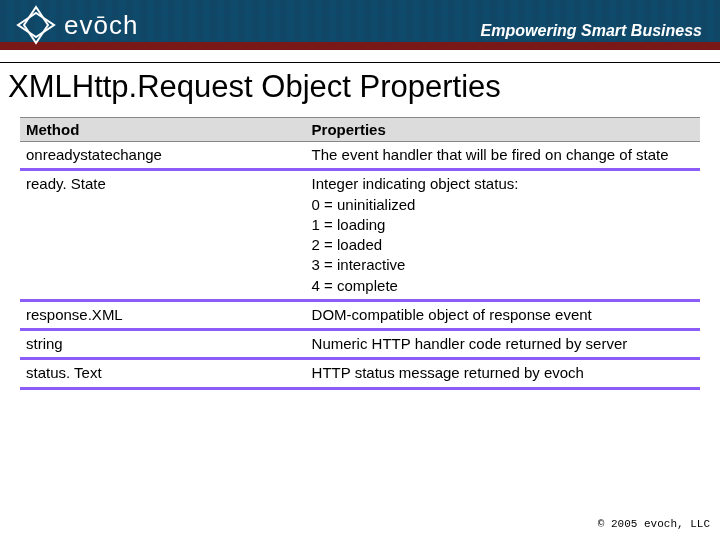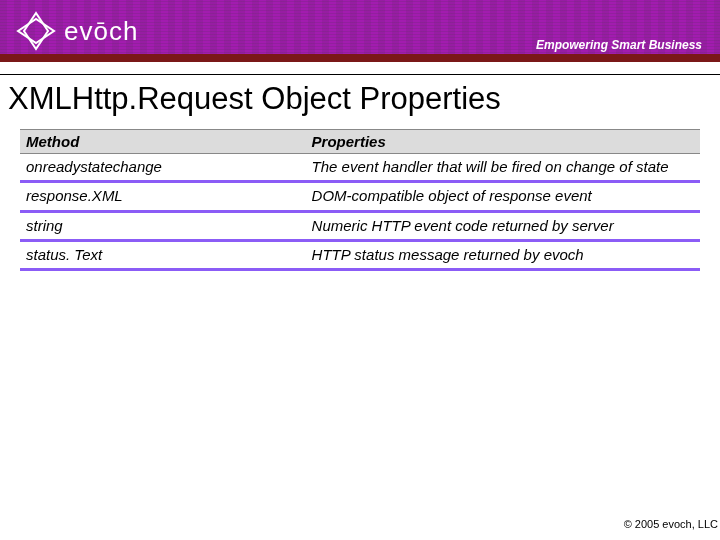"evōch" .header { background: #a21caf -> #0c4a6e; height: 62px -> 50px }
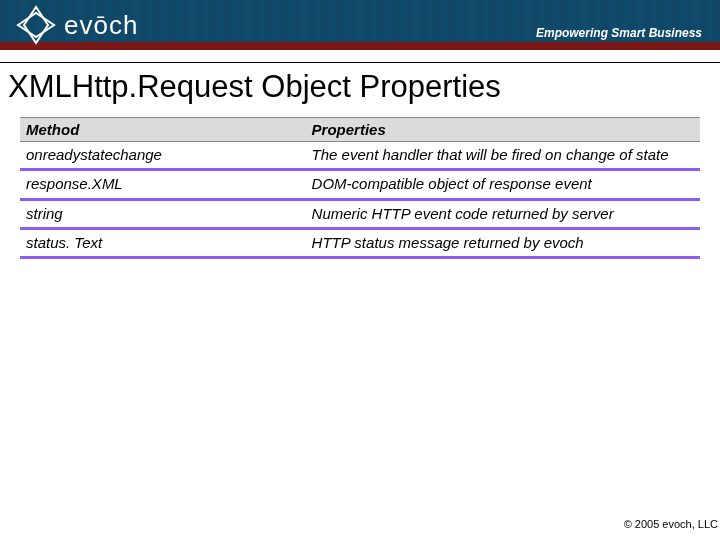"Empowering Smart Business" .tagline { font-size: 12px -> 16px }
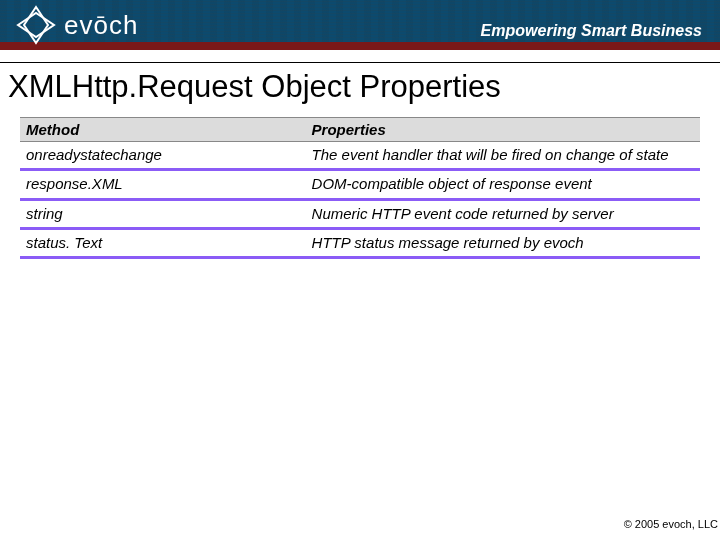"Method" .table-wrap { font-style: italic -> none }
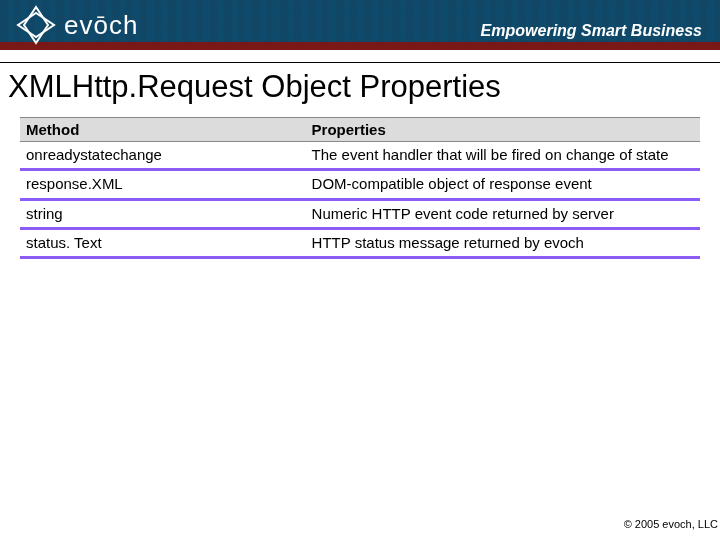"ready. State" tr { html: none -> <tr> <td>ready. State</td> <td>Integer indicating object status:<br>0 = uninitialized<br>1 = loading<br>2 = loaded<br>3 = interactive<br>4 = complete</td> </tr> }
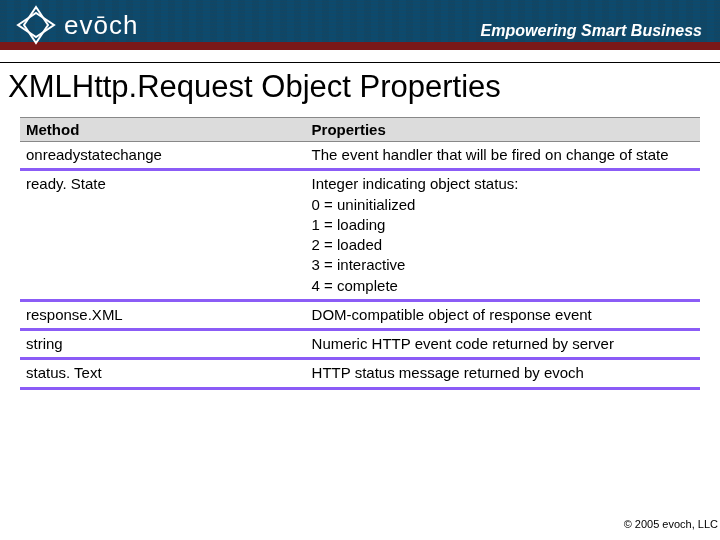"Numeric HTTP event code returned" td { text: event -> handler }
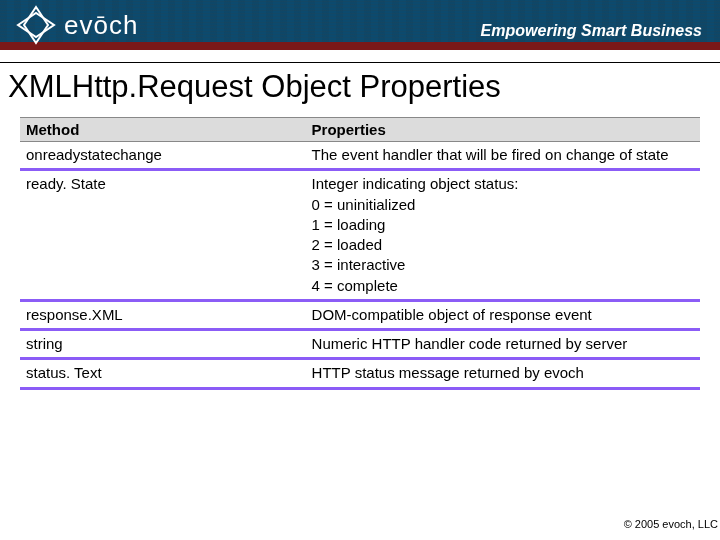"© 2005 evoch, LLC" .footer { font-family: none -> Liberation Mono, monospace; right: 2px -> 10px }
